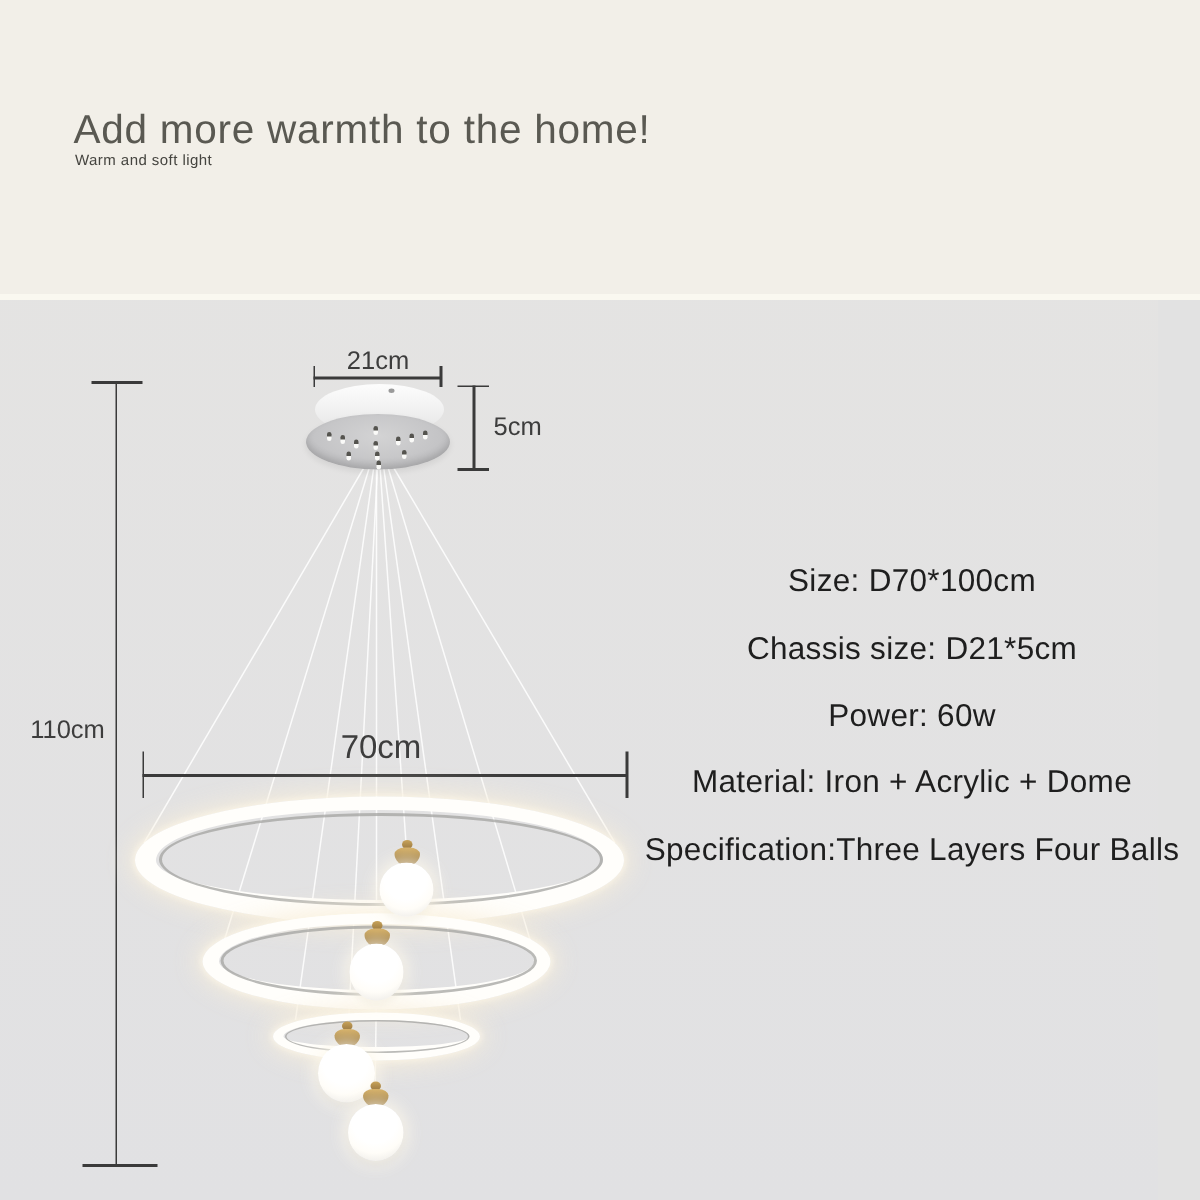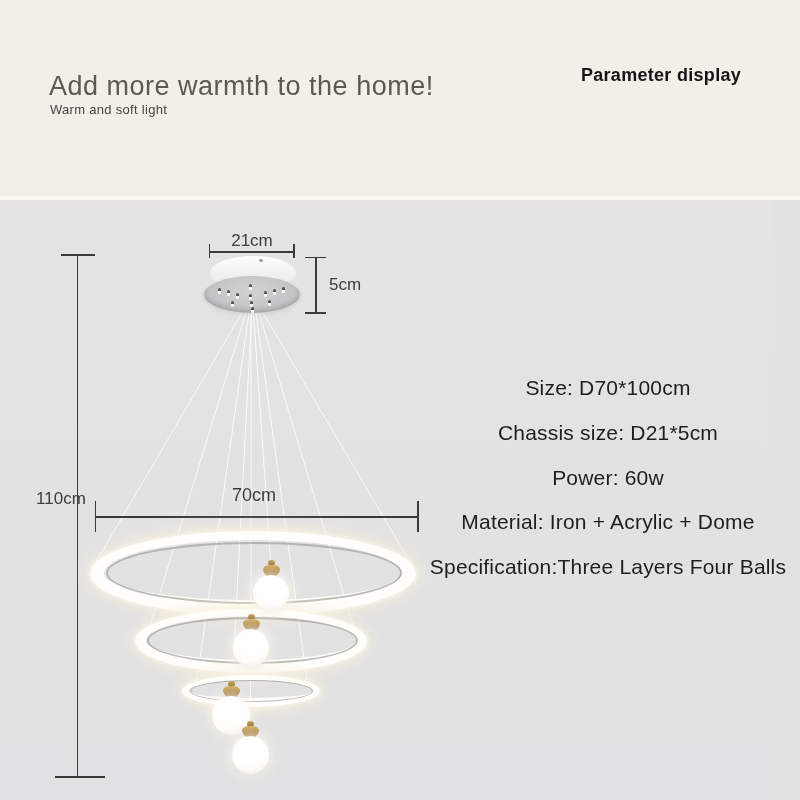"Parameter display" div.param-label { html: <div>Parameter display</div> -> none }
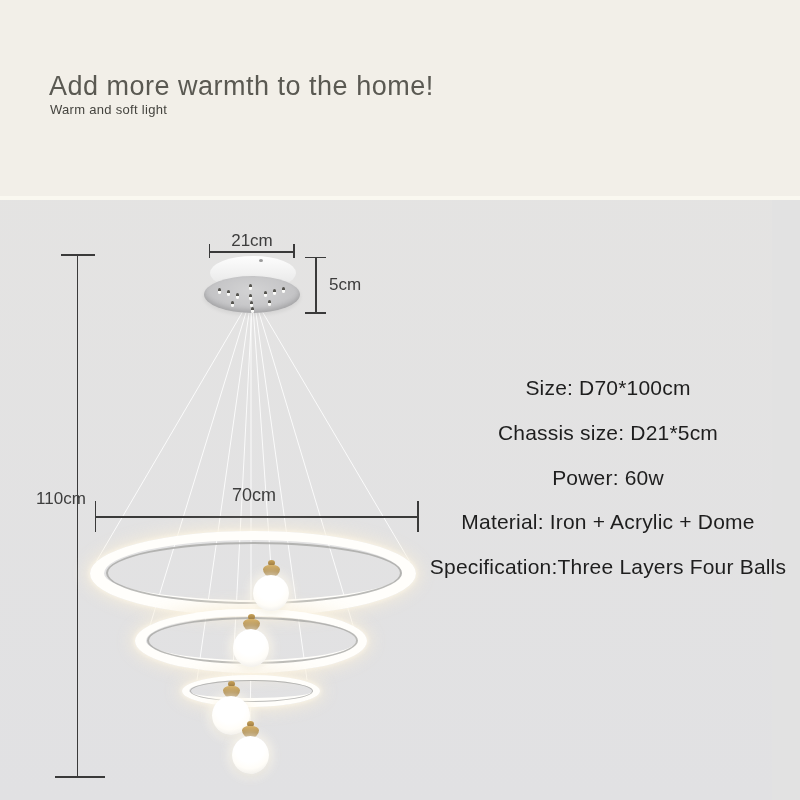"Warm and soft light" .subtitle { font-size: 13px -> 10px }
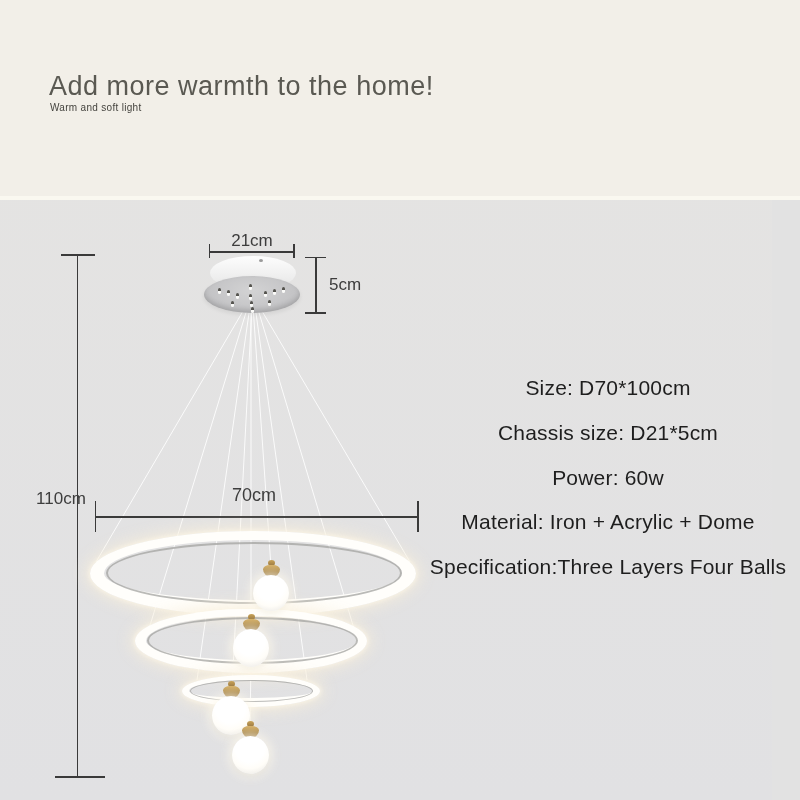"110cm" div.dlabel { left: 32px -> 16px; margin-top: 12px -> none }
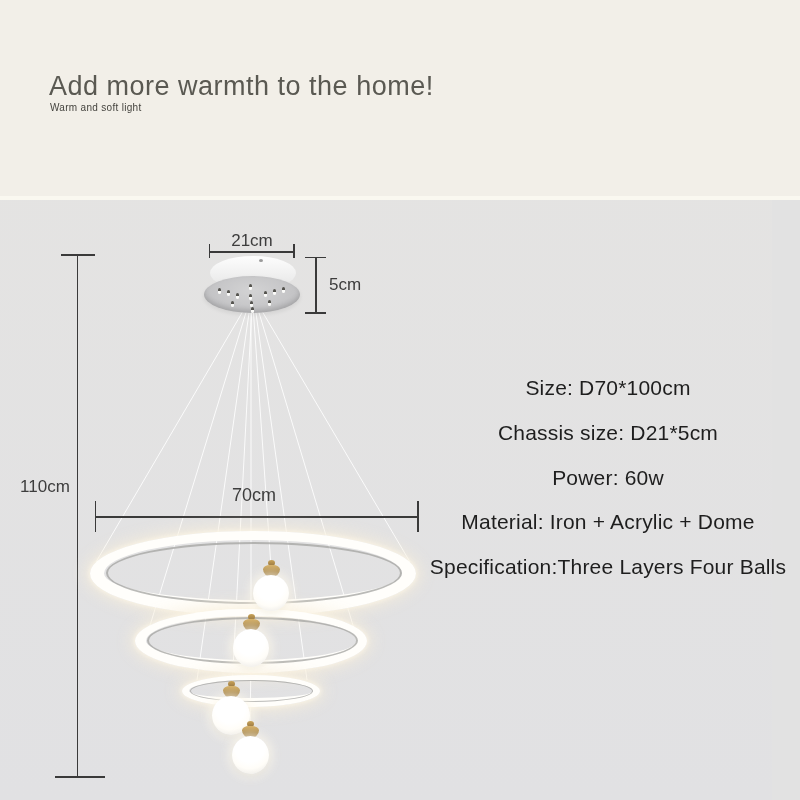"70cm" div.dlabel { font-size: 18px -> 22px }
